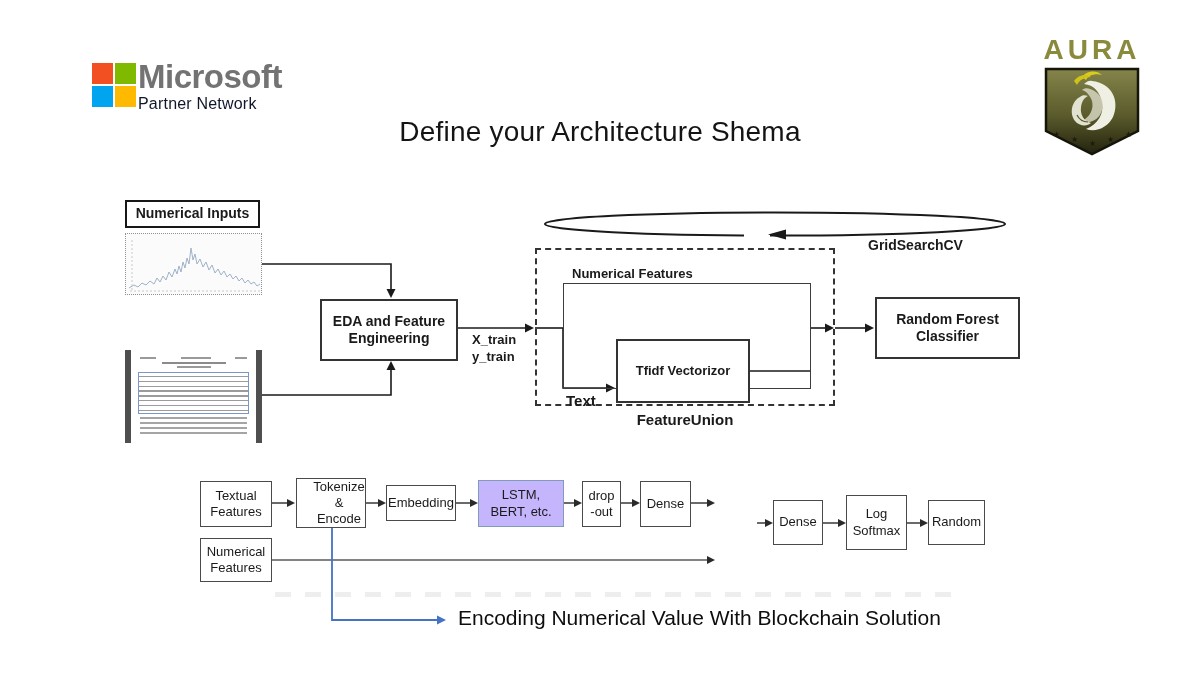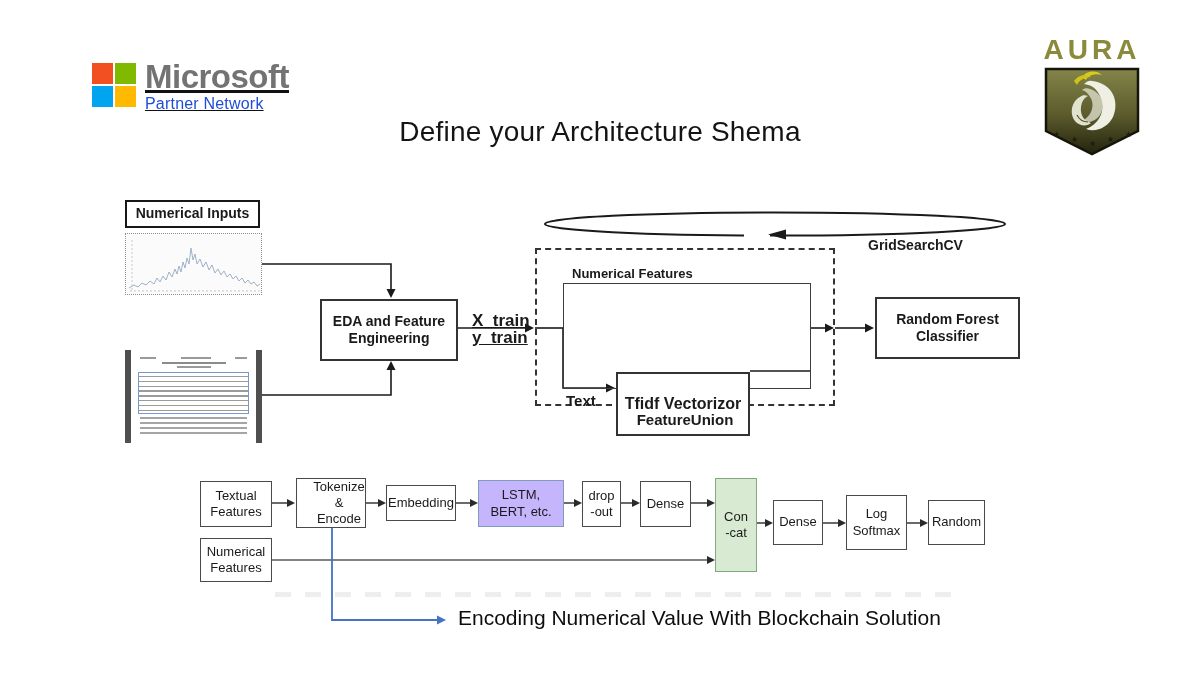"Microsoft" #ms-text { margin-left: 9px -> 2px; text-decoration: underline -> none }
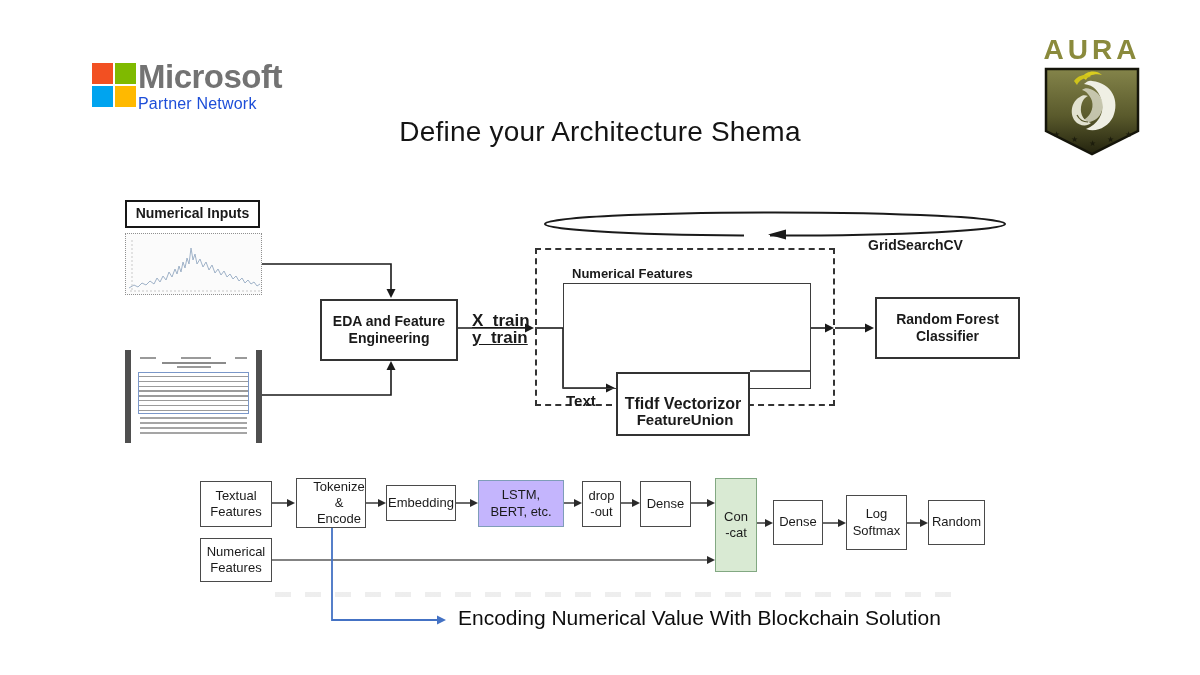"Partner Network" #ms-sub { color: #1d4ed8 -> #0f172a }
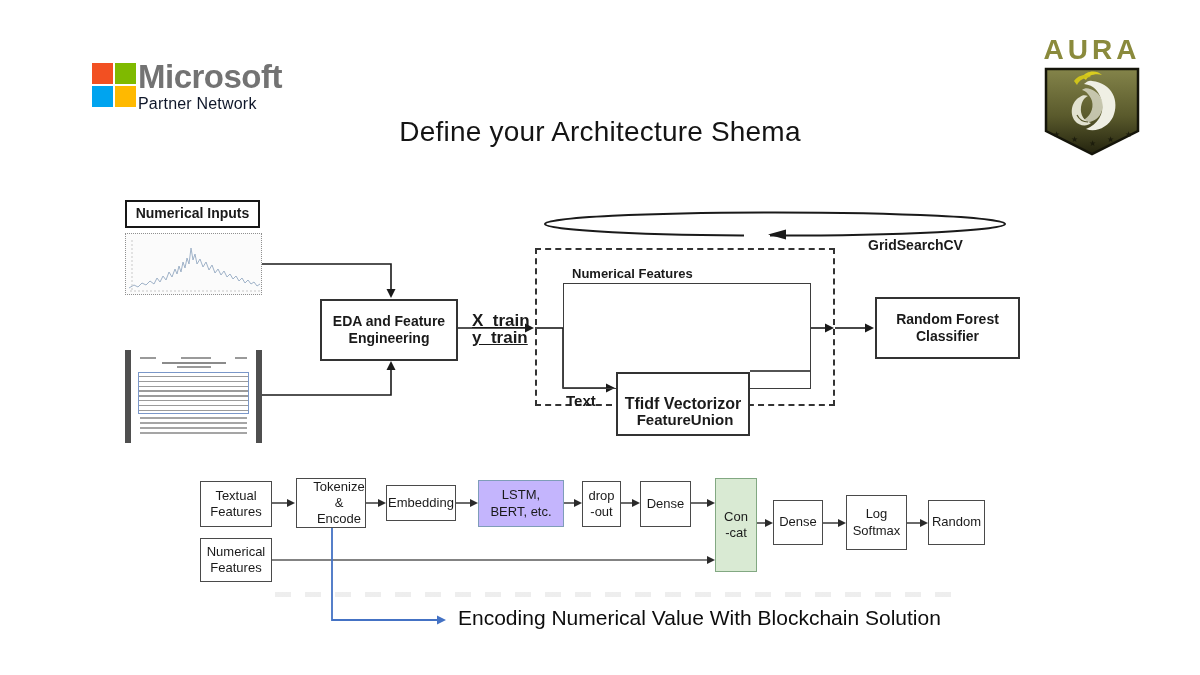"X_train" div.lbl { font-size: 17px -> 13px; text-decoration: underline -> none; top: 312px -> 331px }
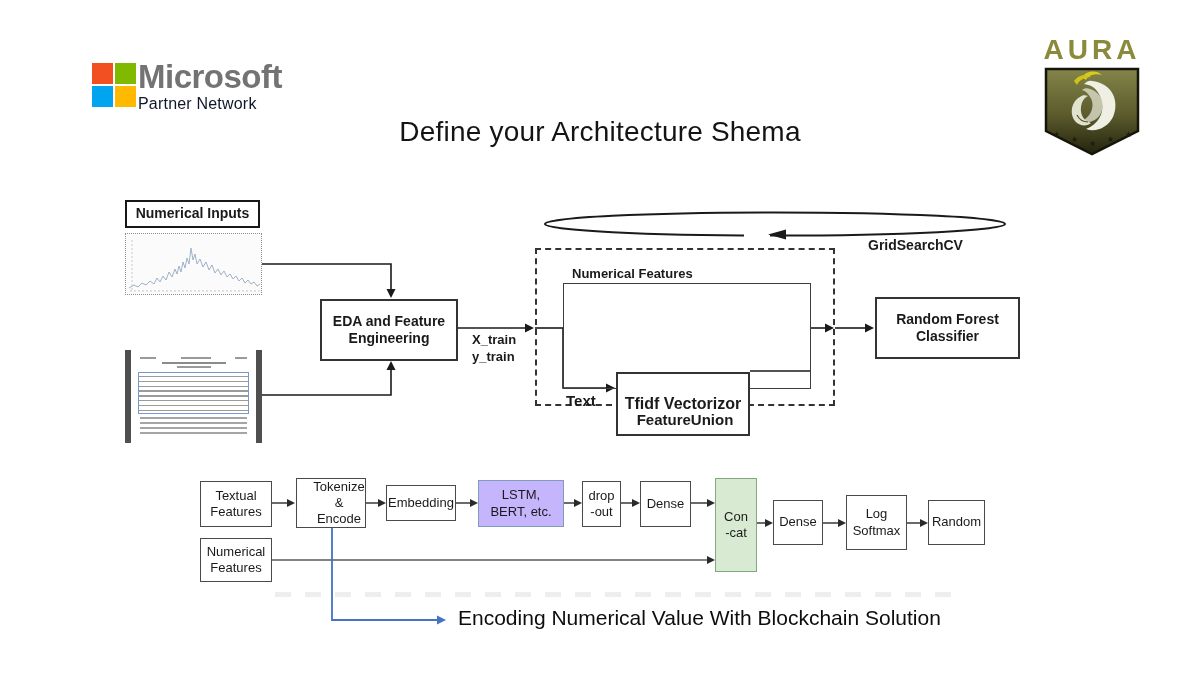"Tfidf Vectorizor" div.box { font-size: 16px -> 13px; margin-top: 33px -> none }
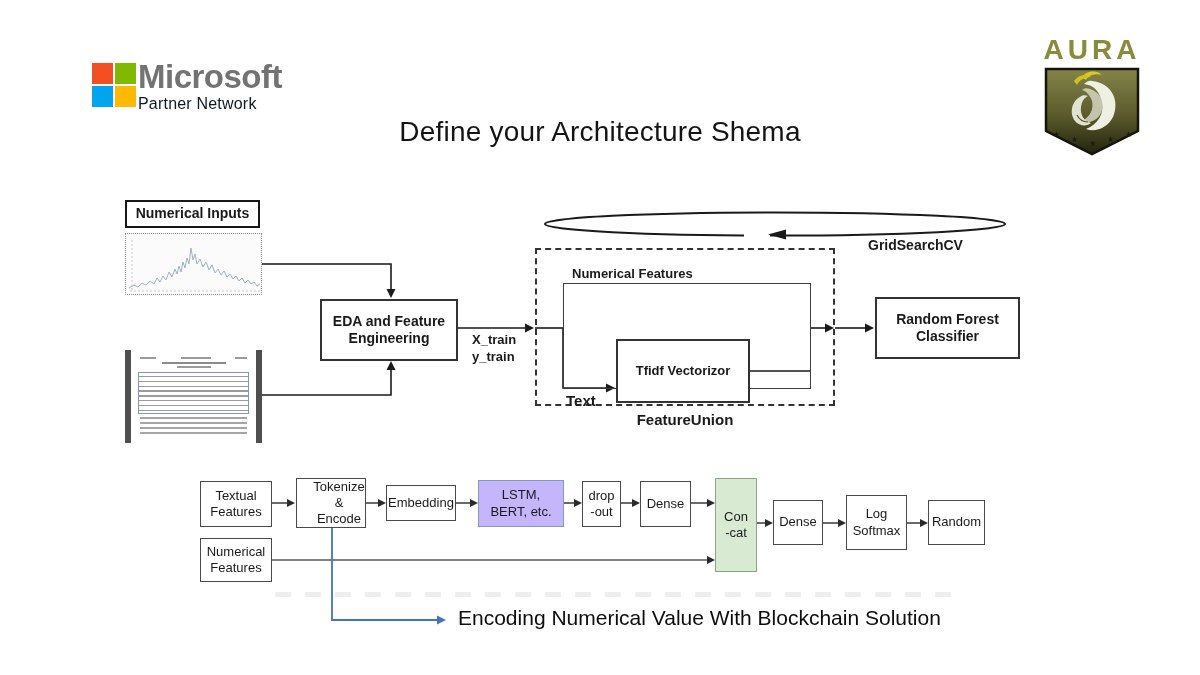"Con" div.box { html: <div>Con -cat</div> -> none }
